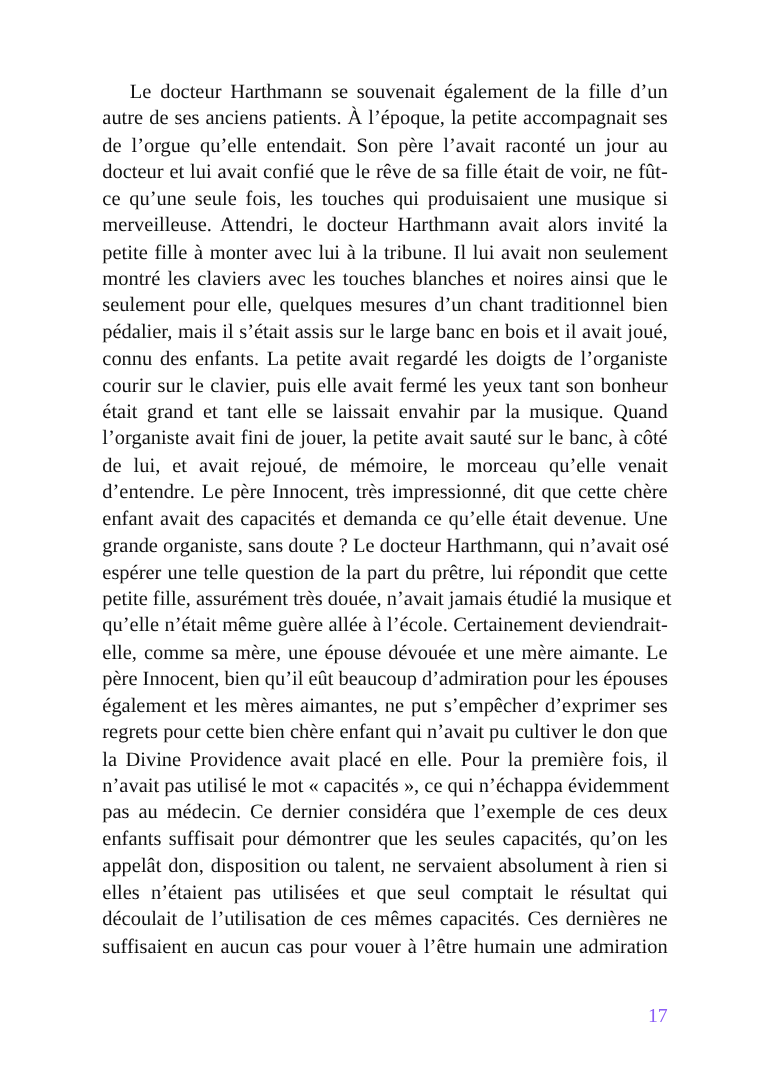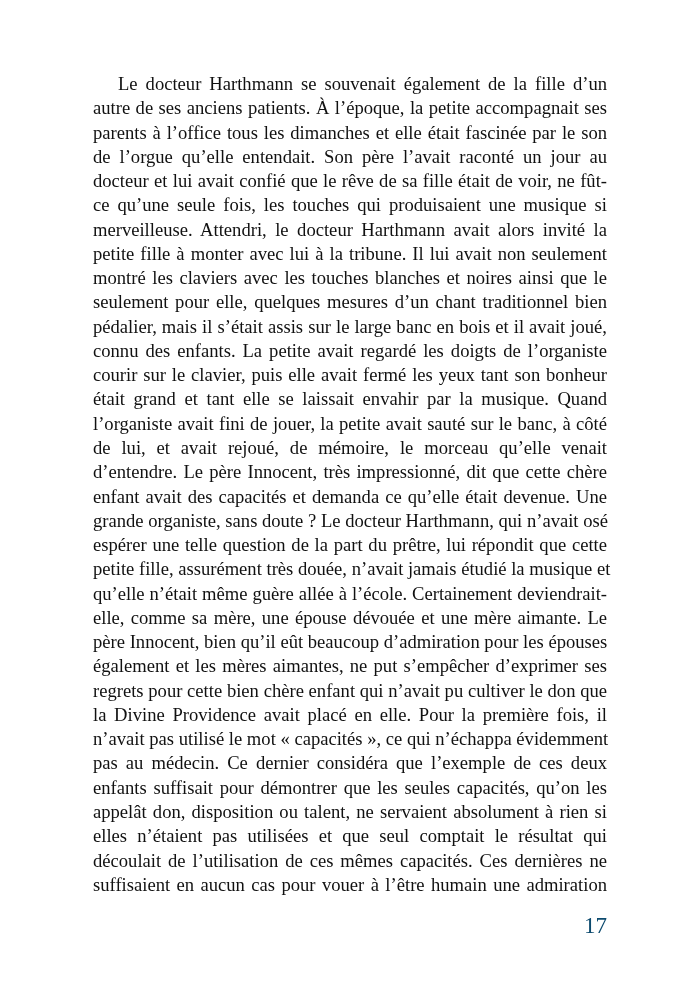"parents à l’office tous les" span.line { html: <span>parents à l’office tous les dimanches et elle était fascinée par le son</span> -> none }
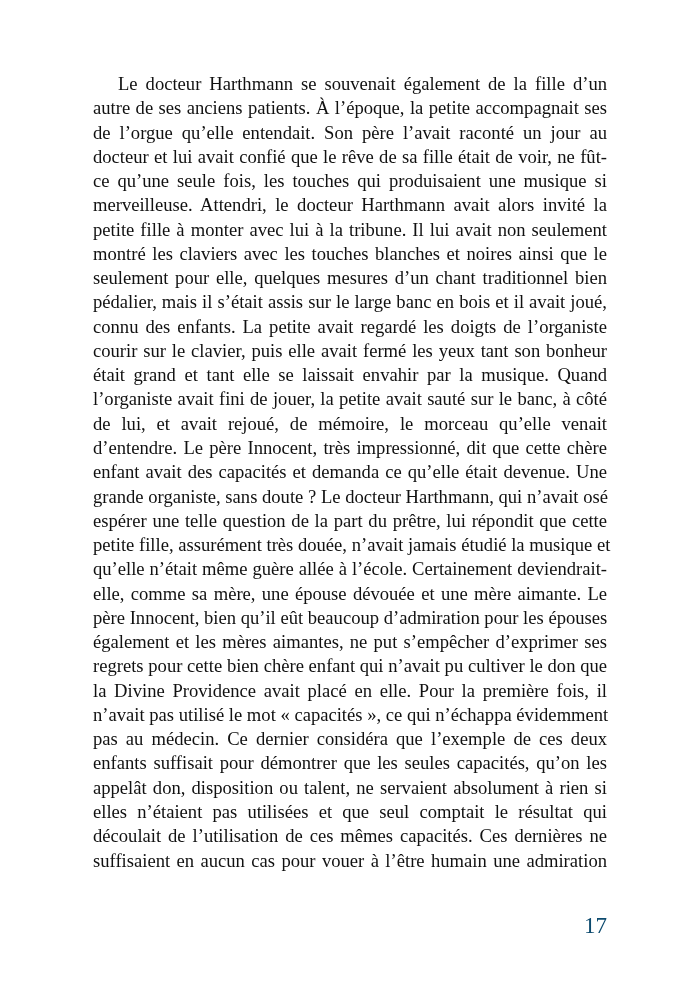"17" .page-number { color: #0c4a6e -> #8b5cf6; font-size: 23px -> 18px }
